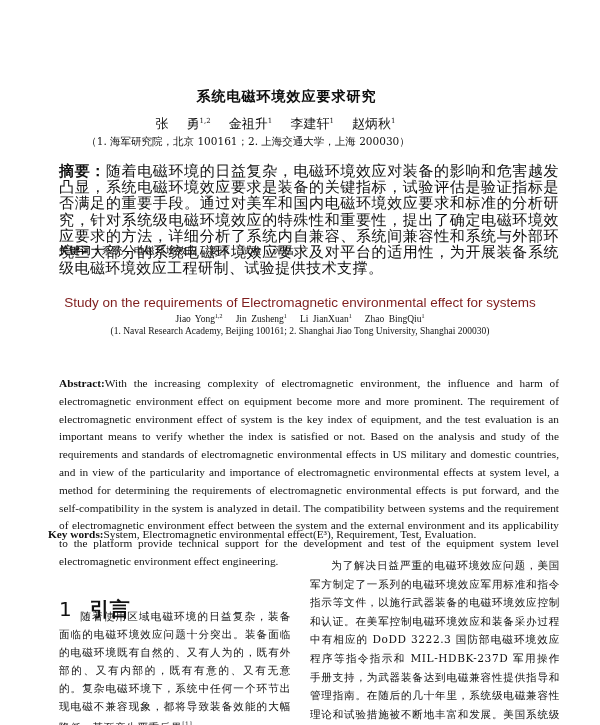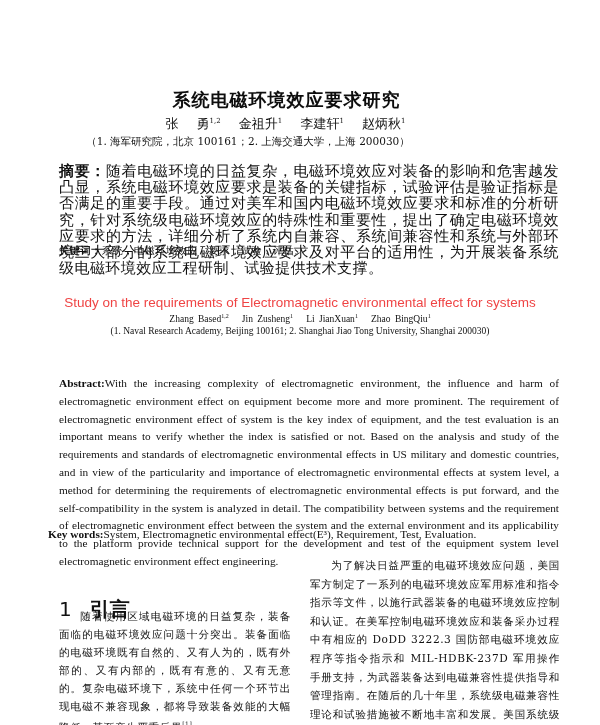"系统电磁环境效应要求研究" .cn-title { font-size: 18px -> 14px }
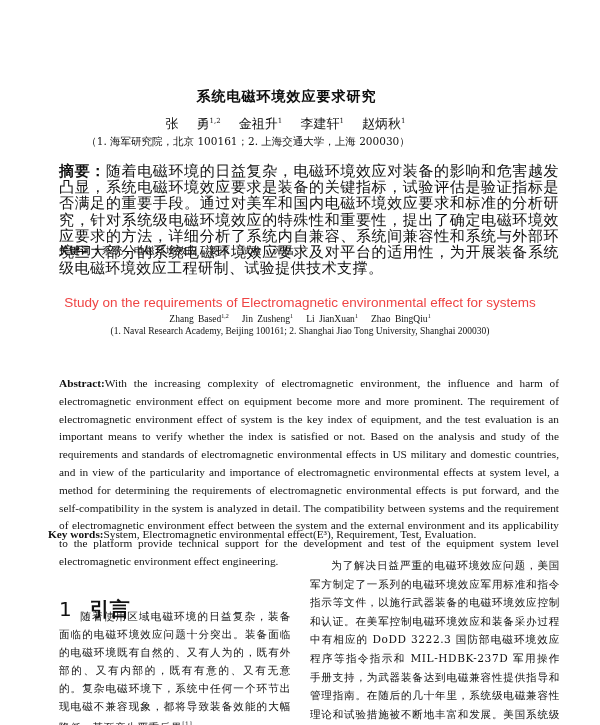"张 勇1,2 金祖升1 李建轩1 赵炳秋1" .cn-authors { margin-left: 10px -> none }
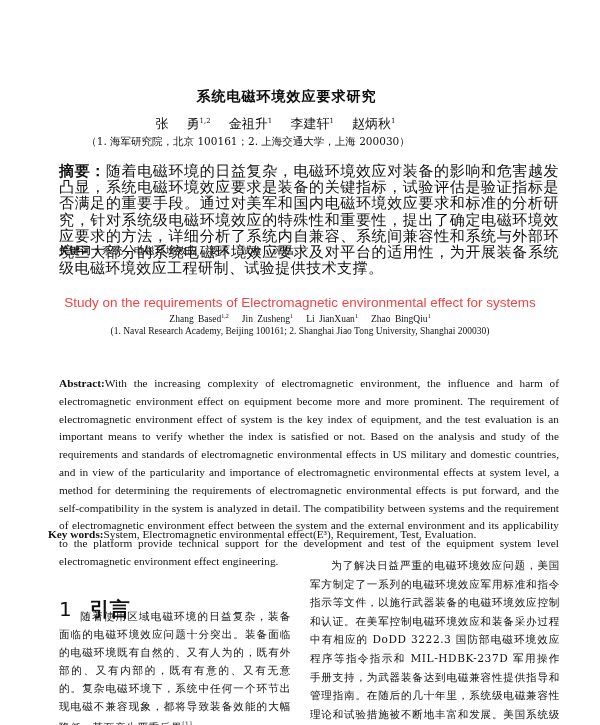"Study on the requirements of" .en-title { color: #ef4444 -> #7f1d1d }
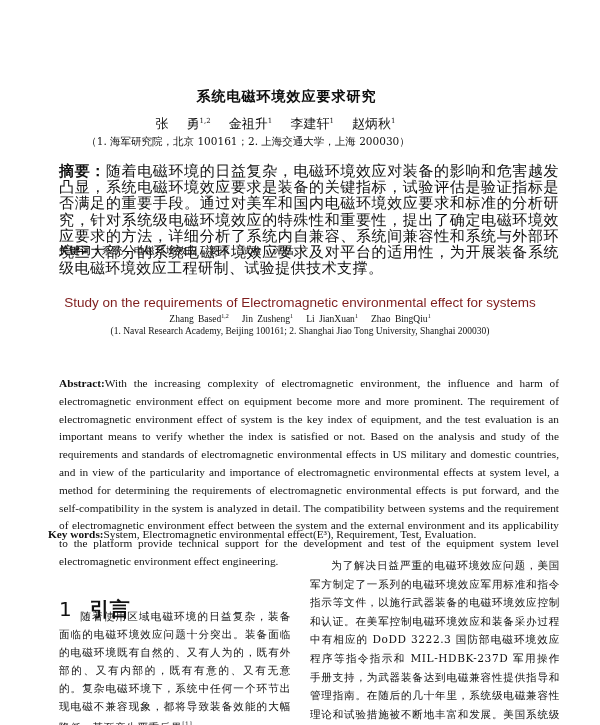"Zhang Based" span { text: Zhang Based -> Jiao Yong }
